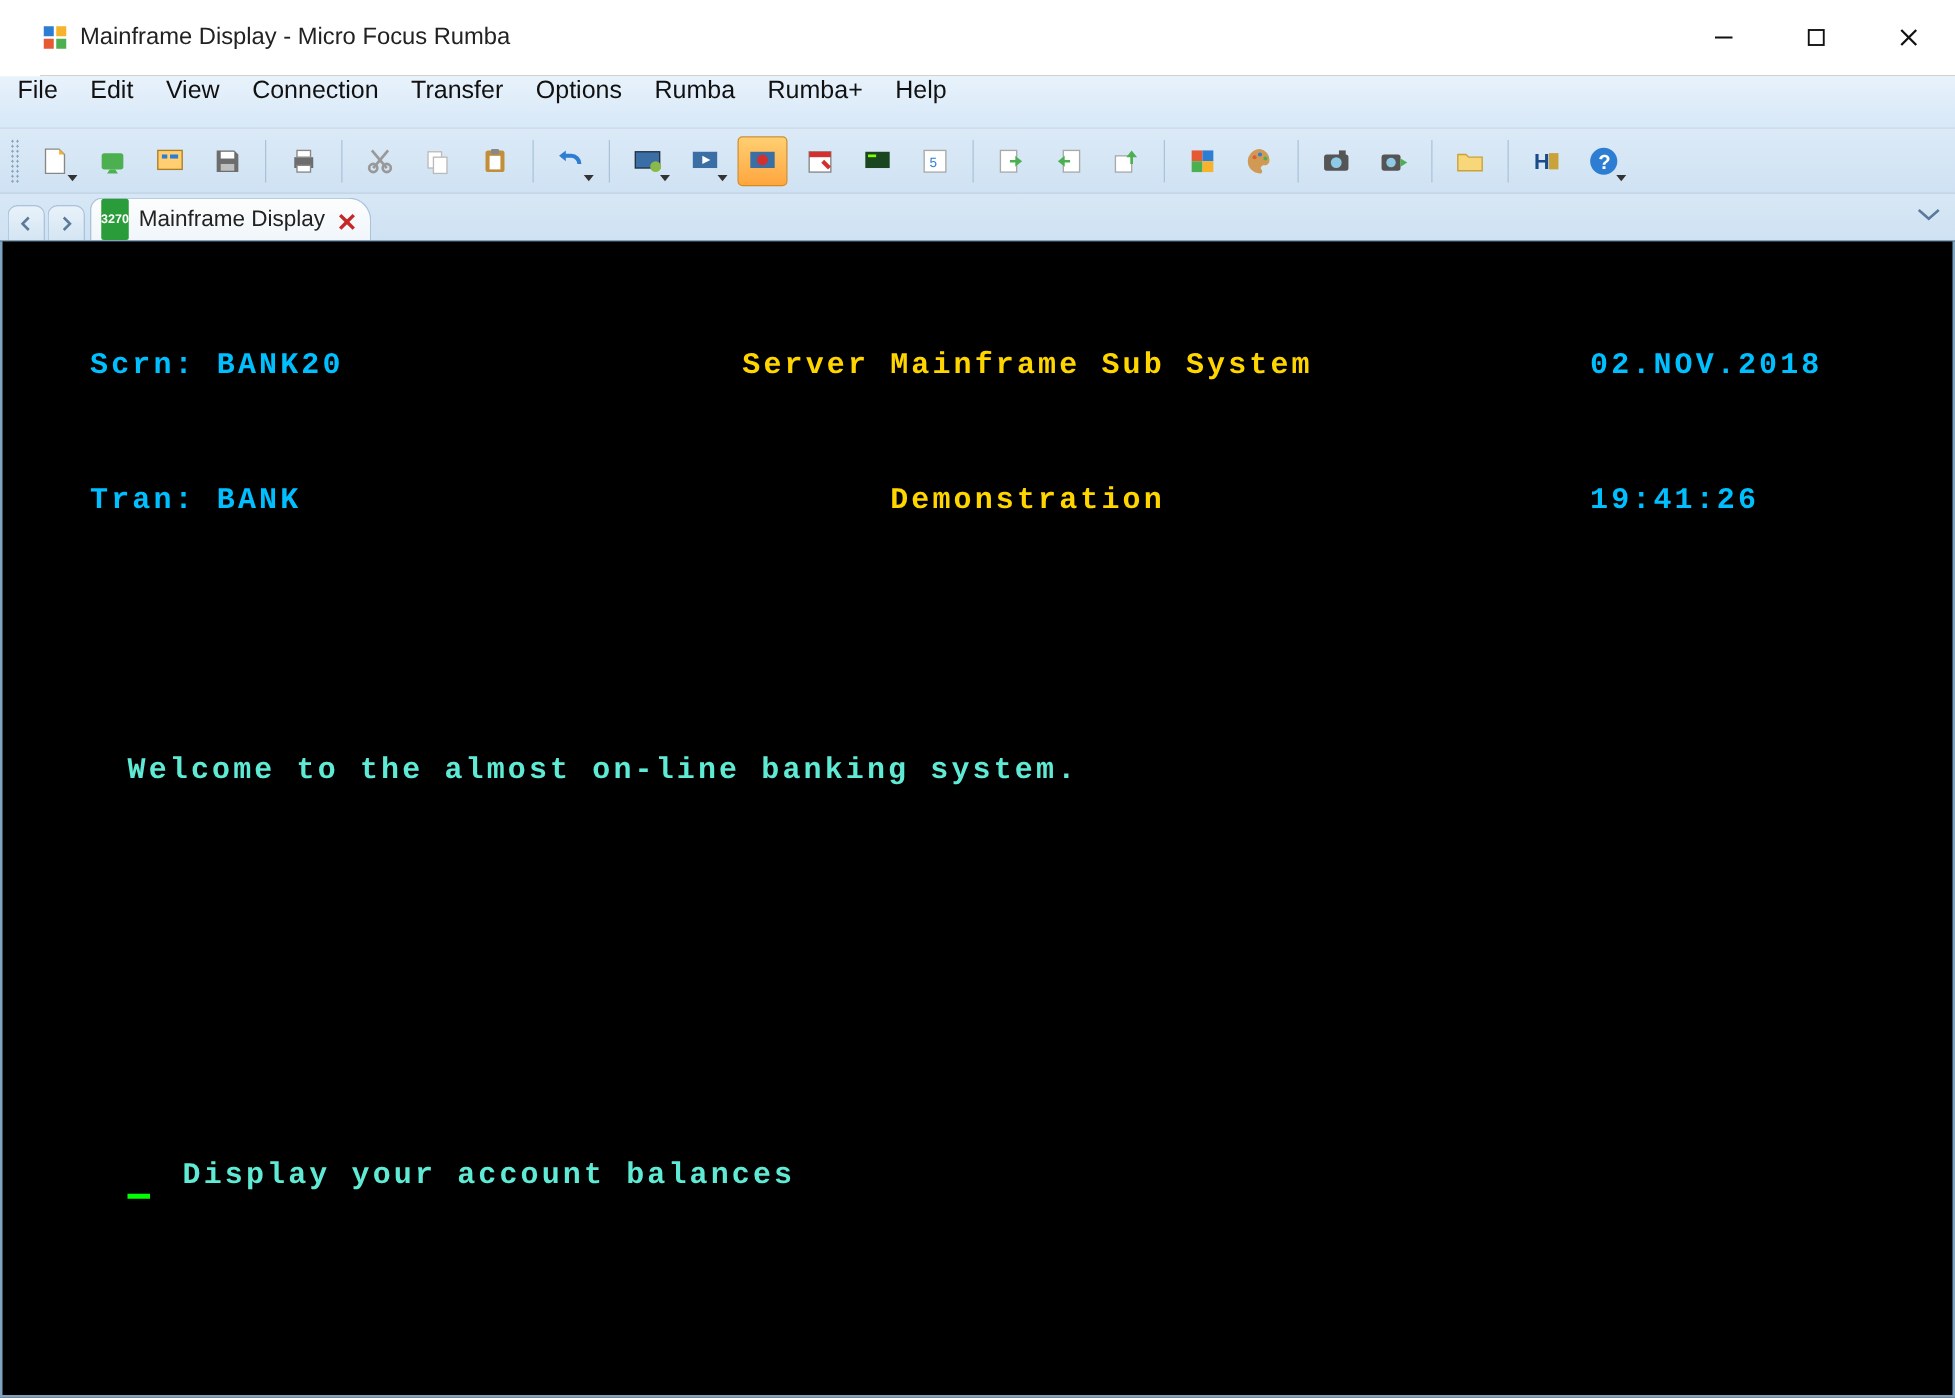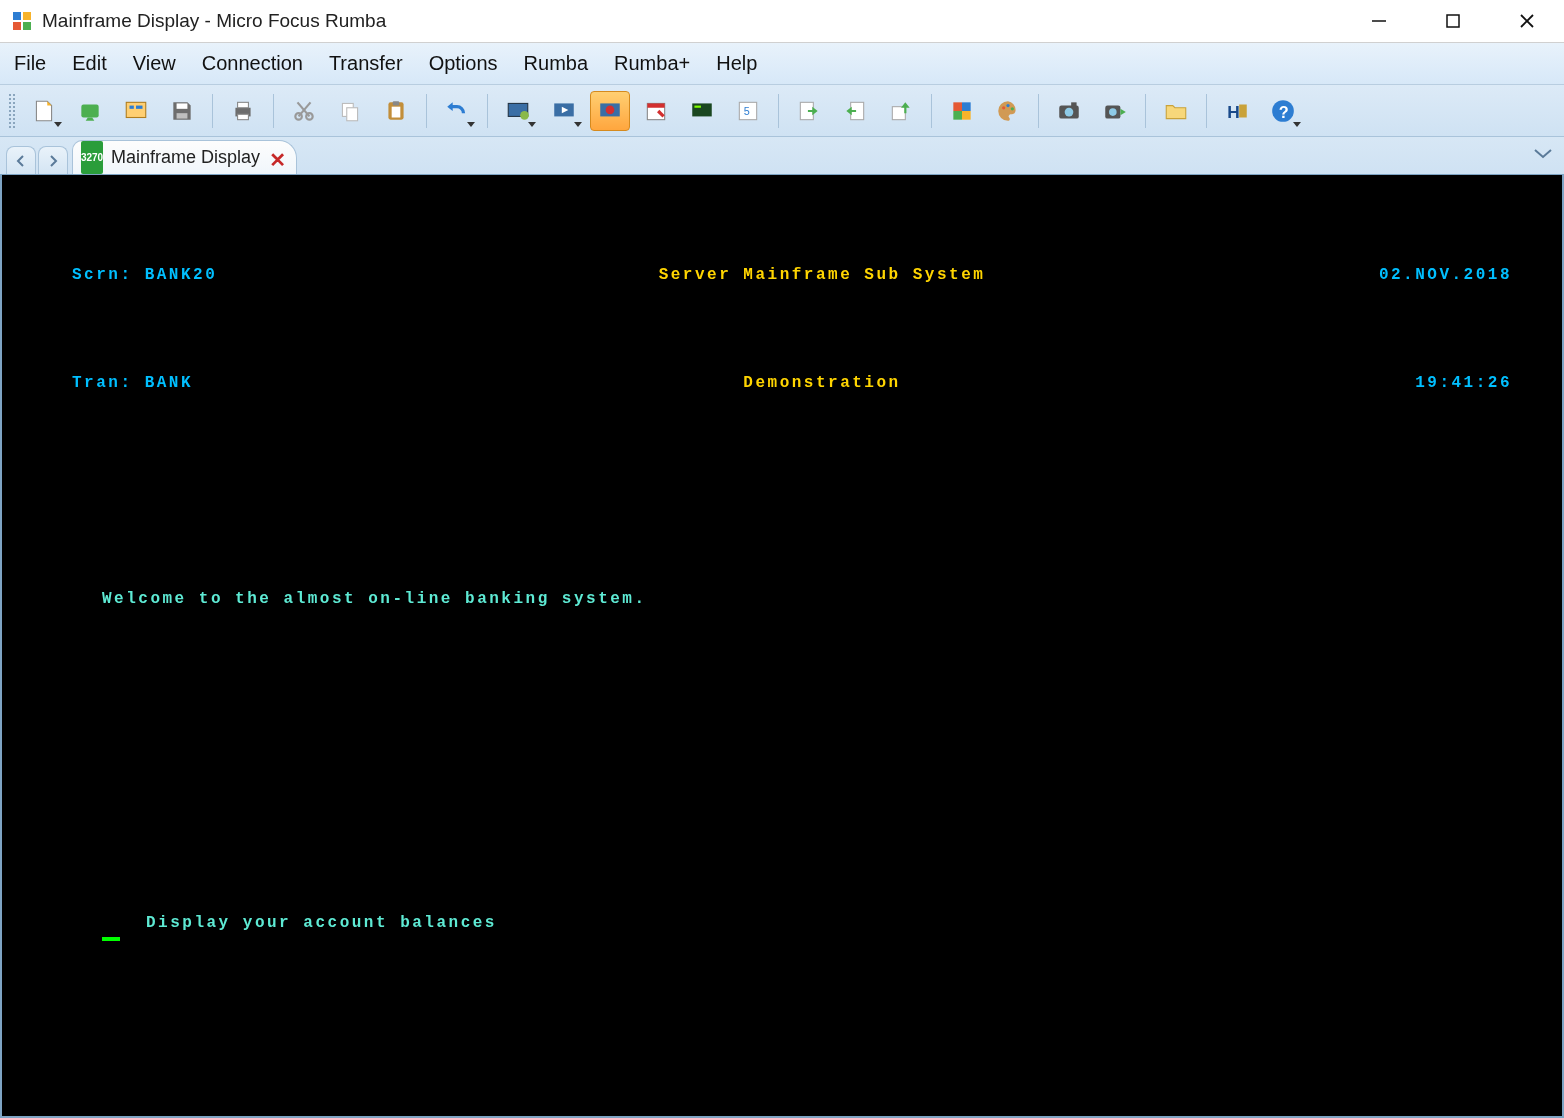"Mainframe Display - Micro Focus" .titlebar { height: 43px -> 61px; margin-left: none -> 32px; padding-left: 10px -> none }
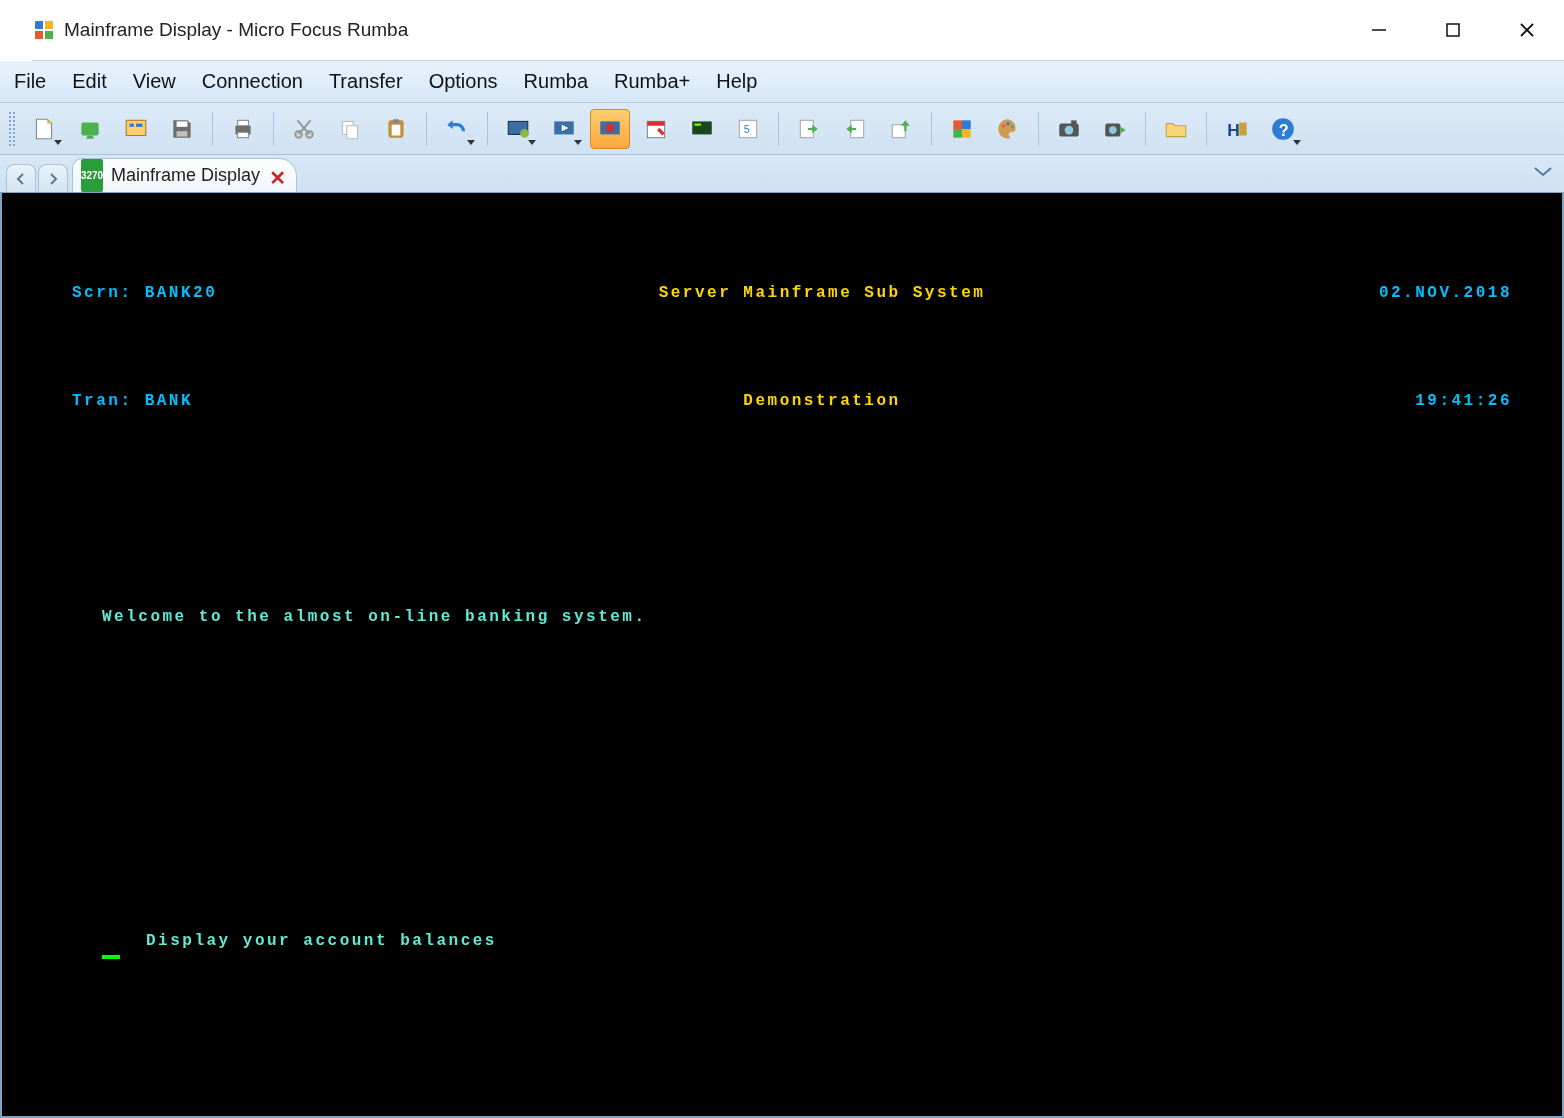"File" .menubar { align-items: center -> flex-start }
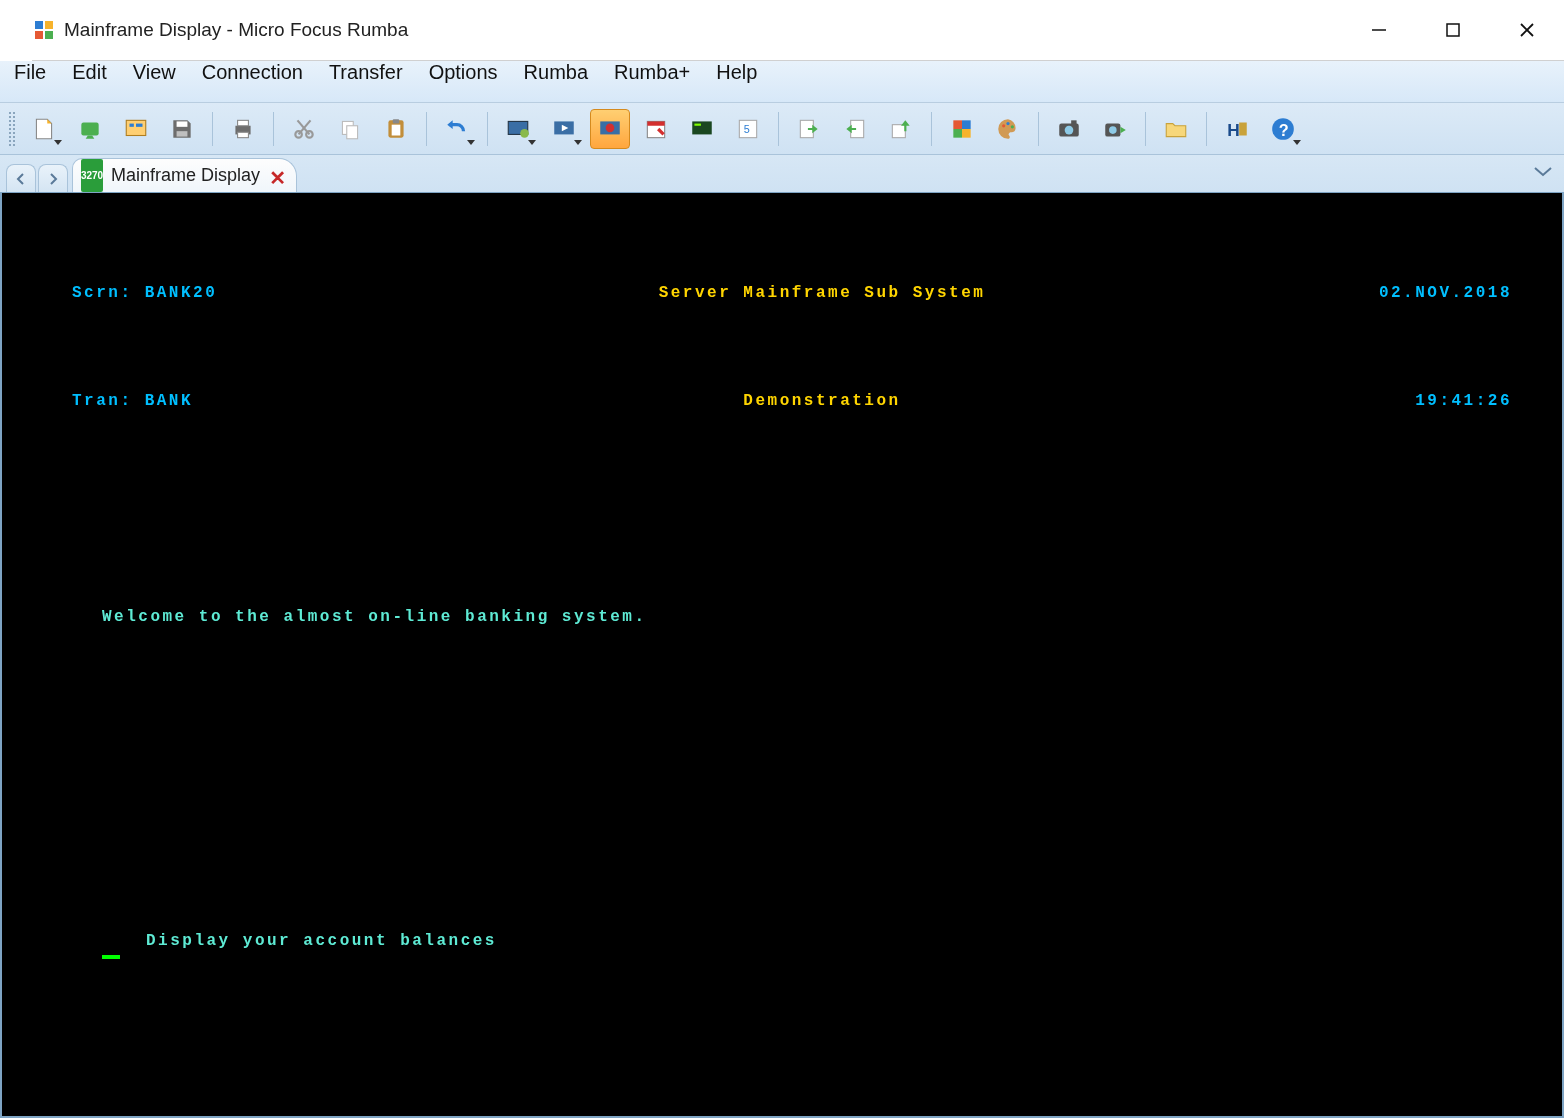"Scrn: BANK20" .terminal { font-size: 16px -> 24px }
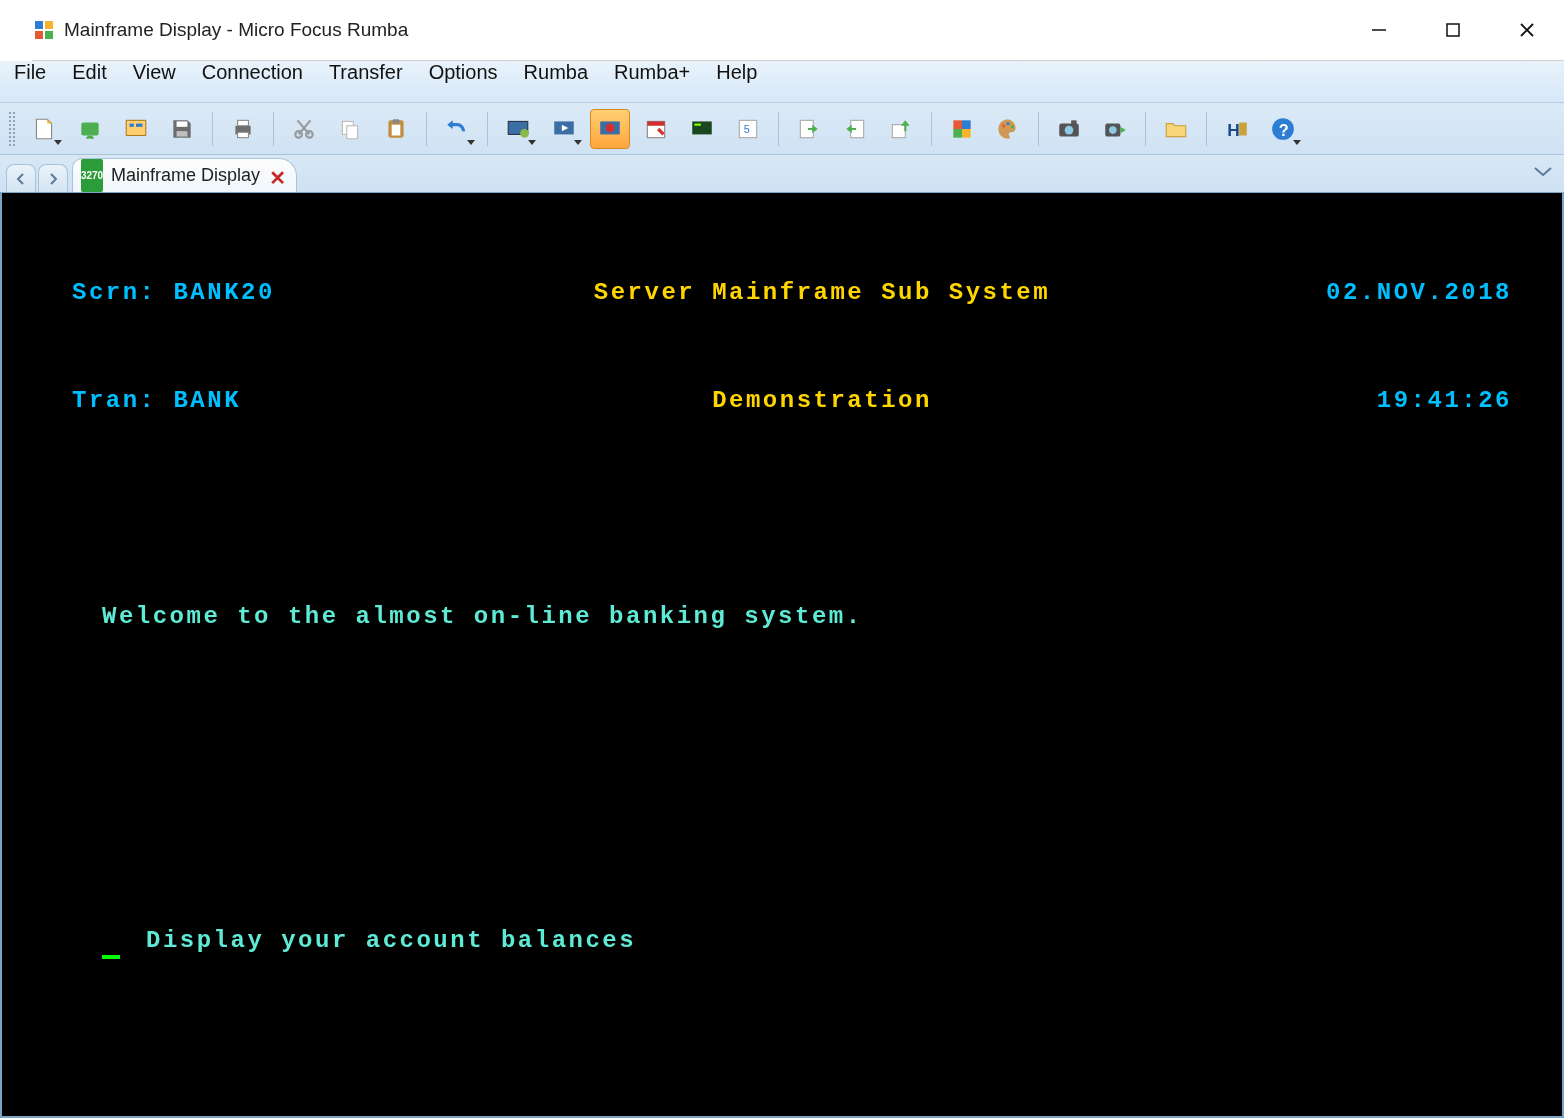"02.NOV.2018" .hdr-right { text-align: right -> left }
